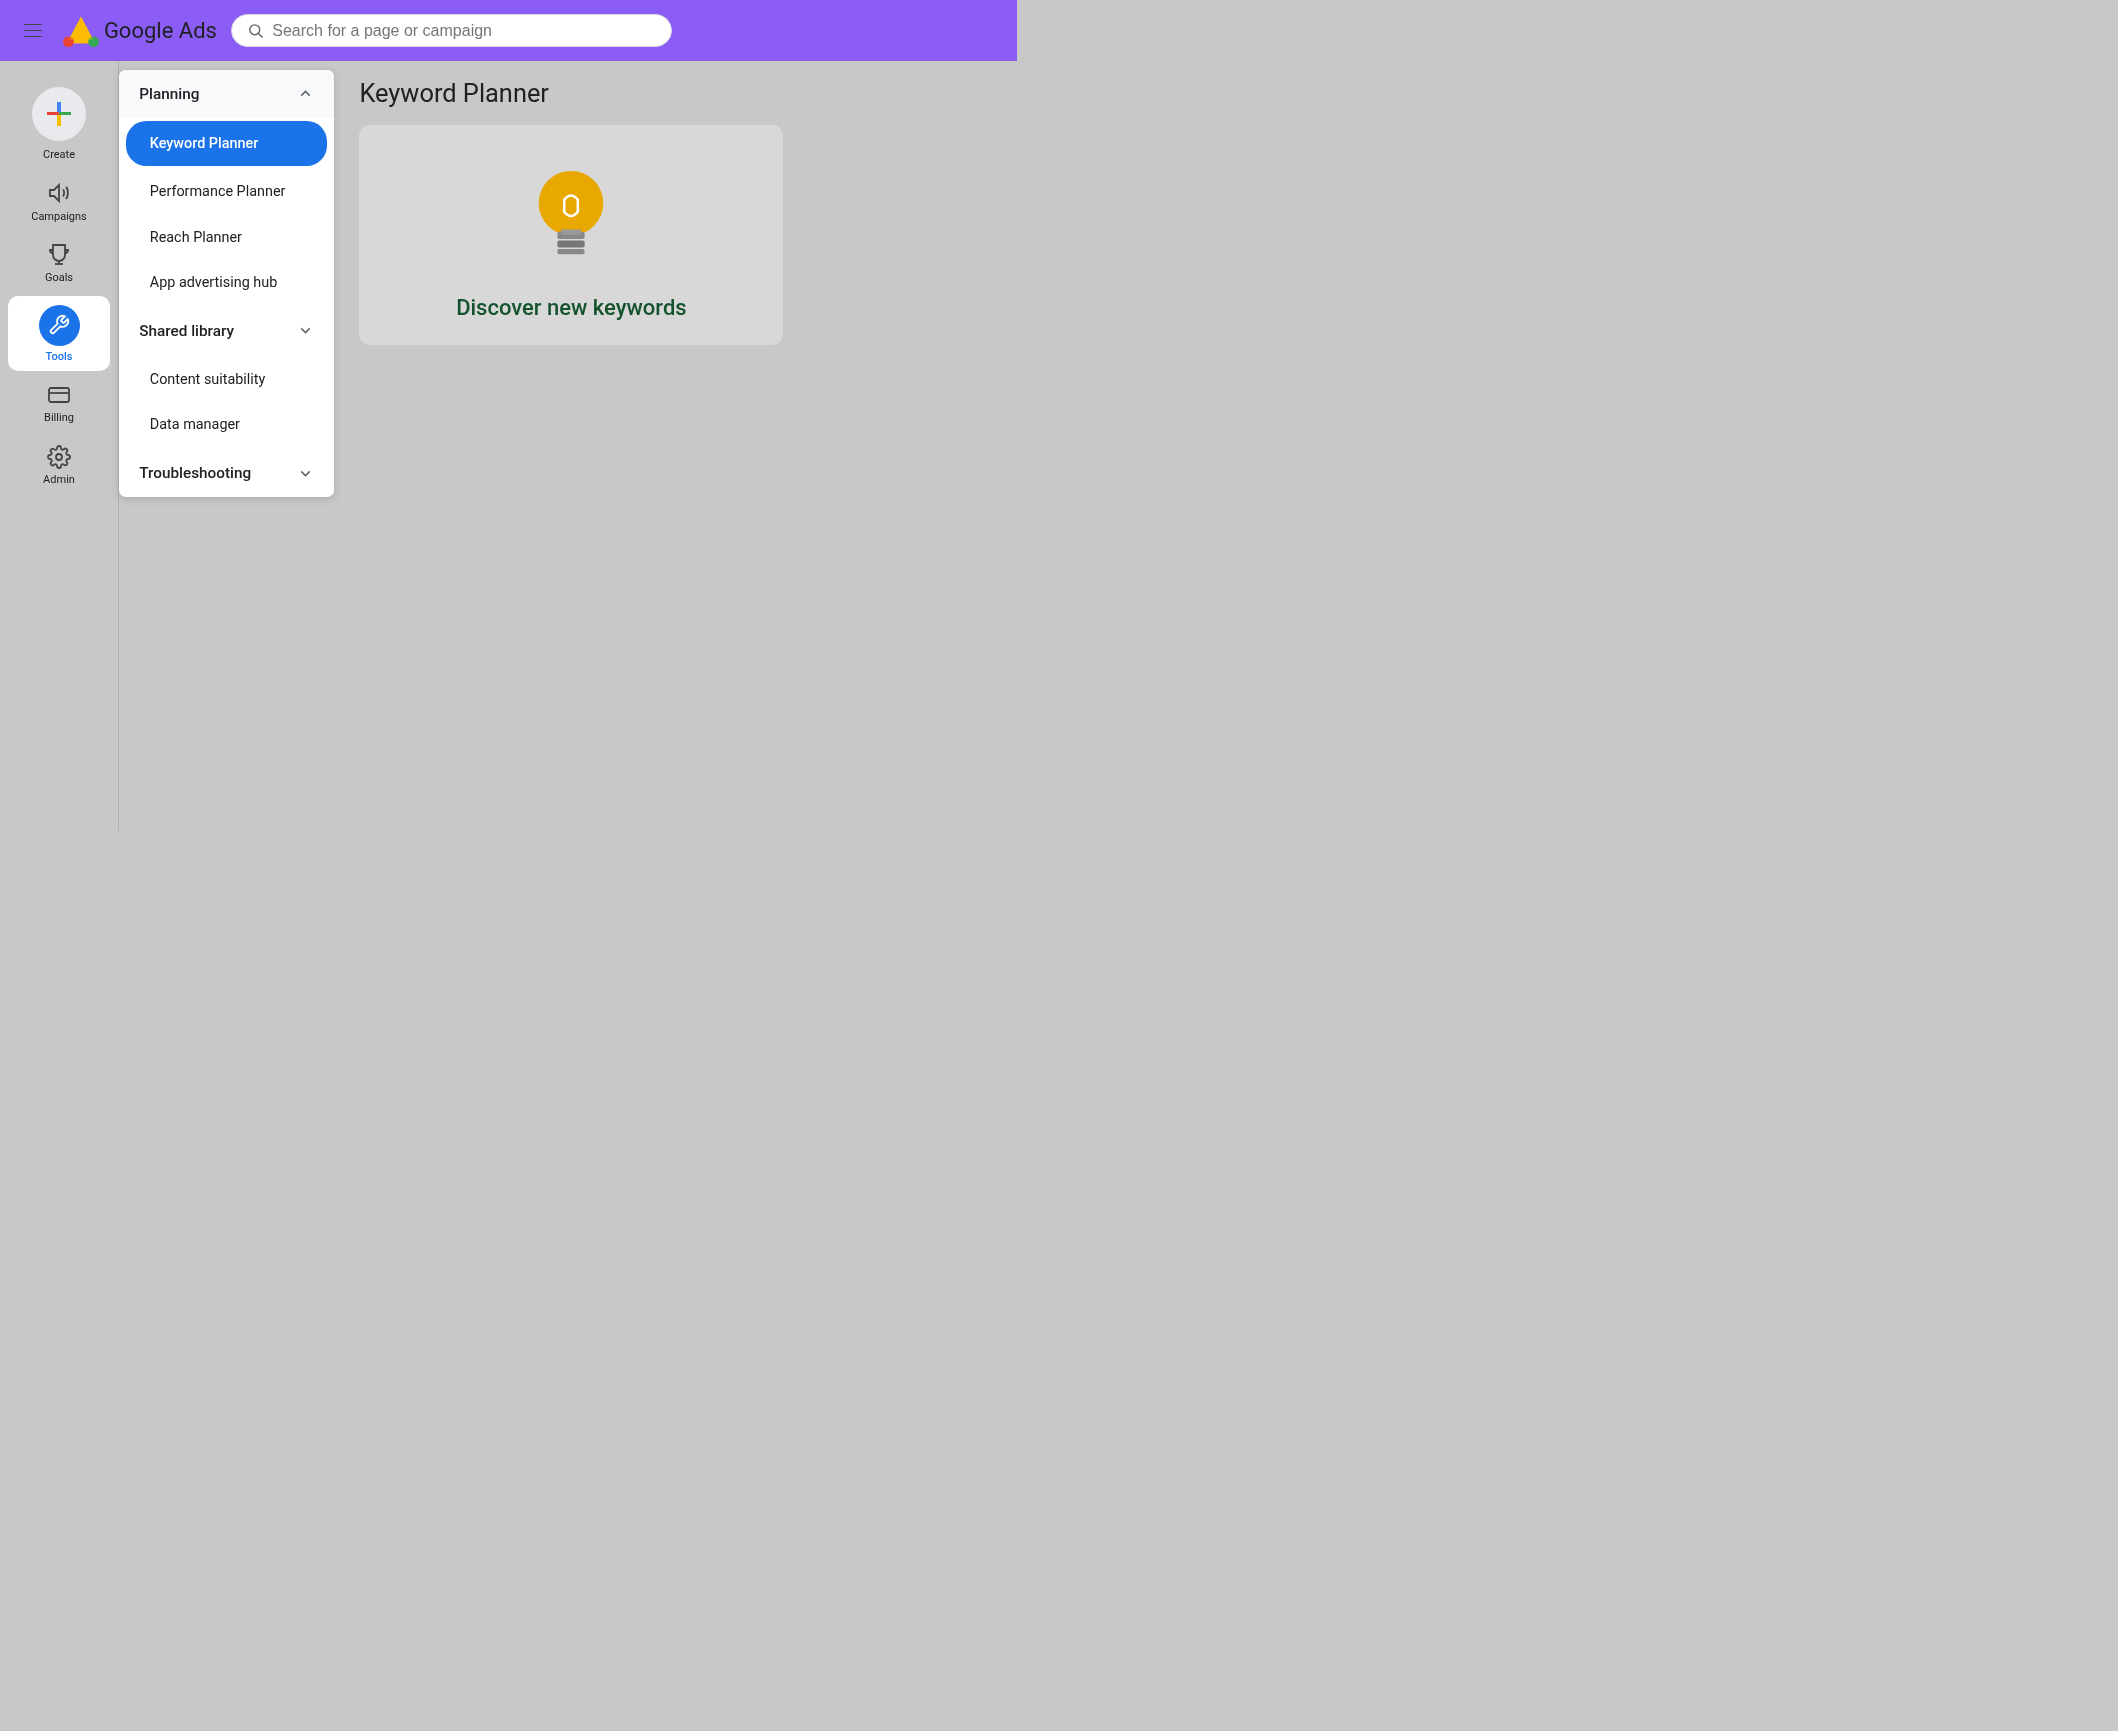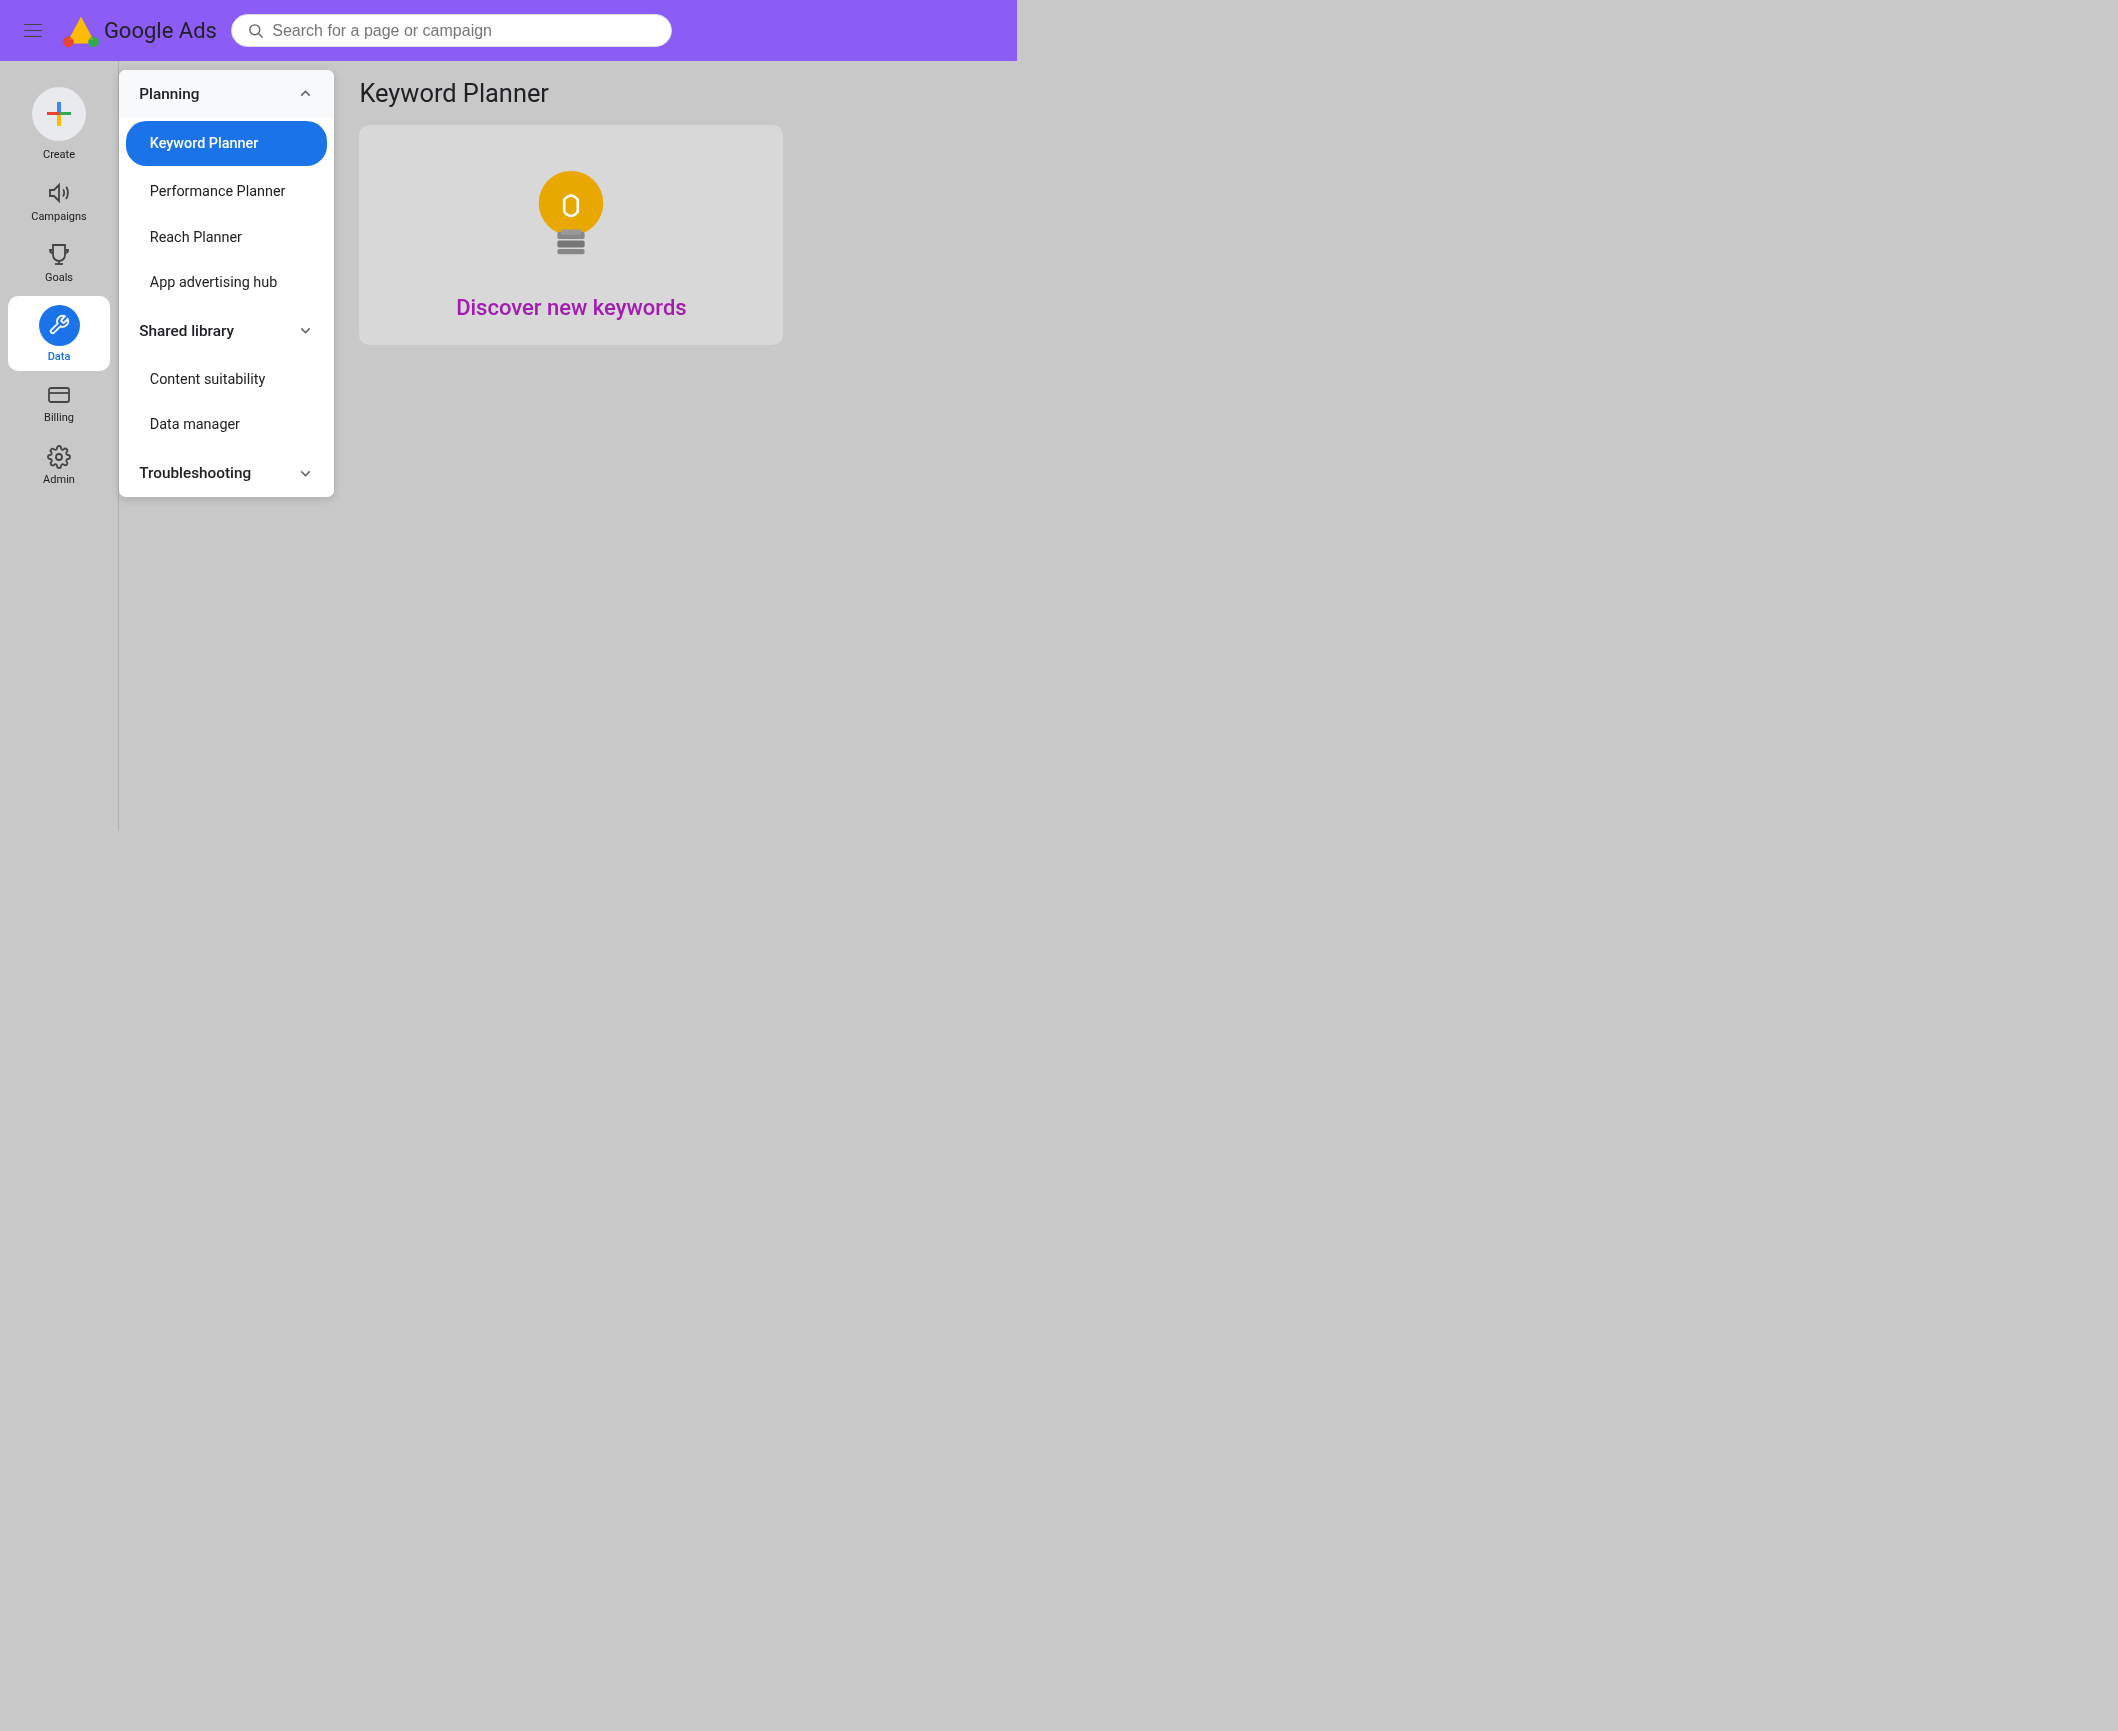"Discover new keywords" .card-title { color: #a21caf -> #14532d }
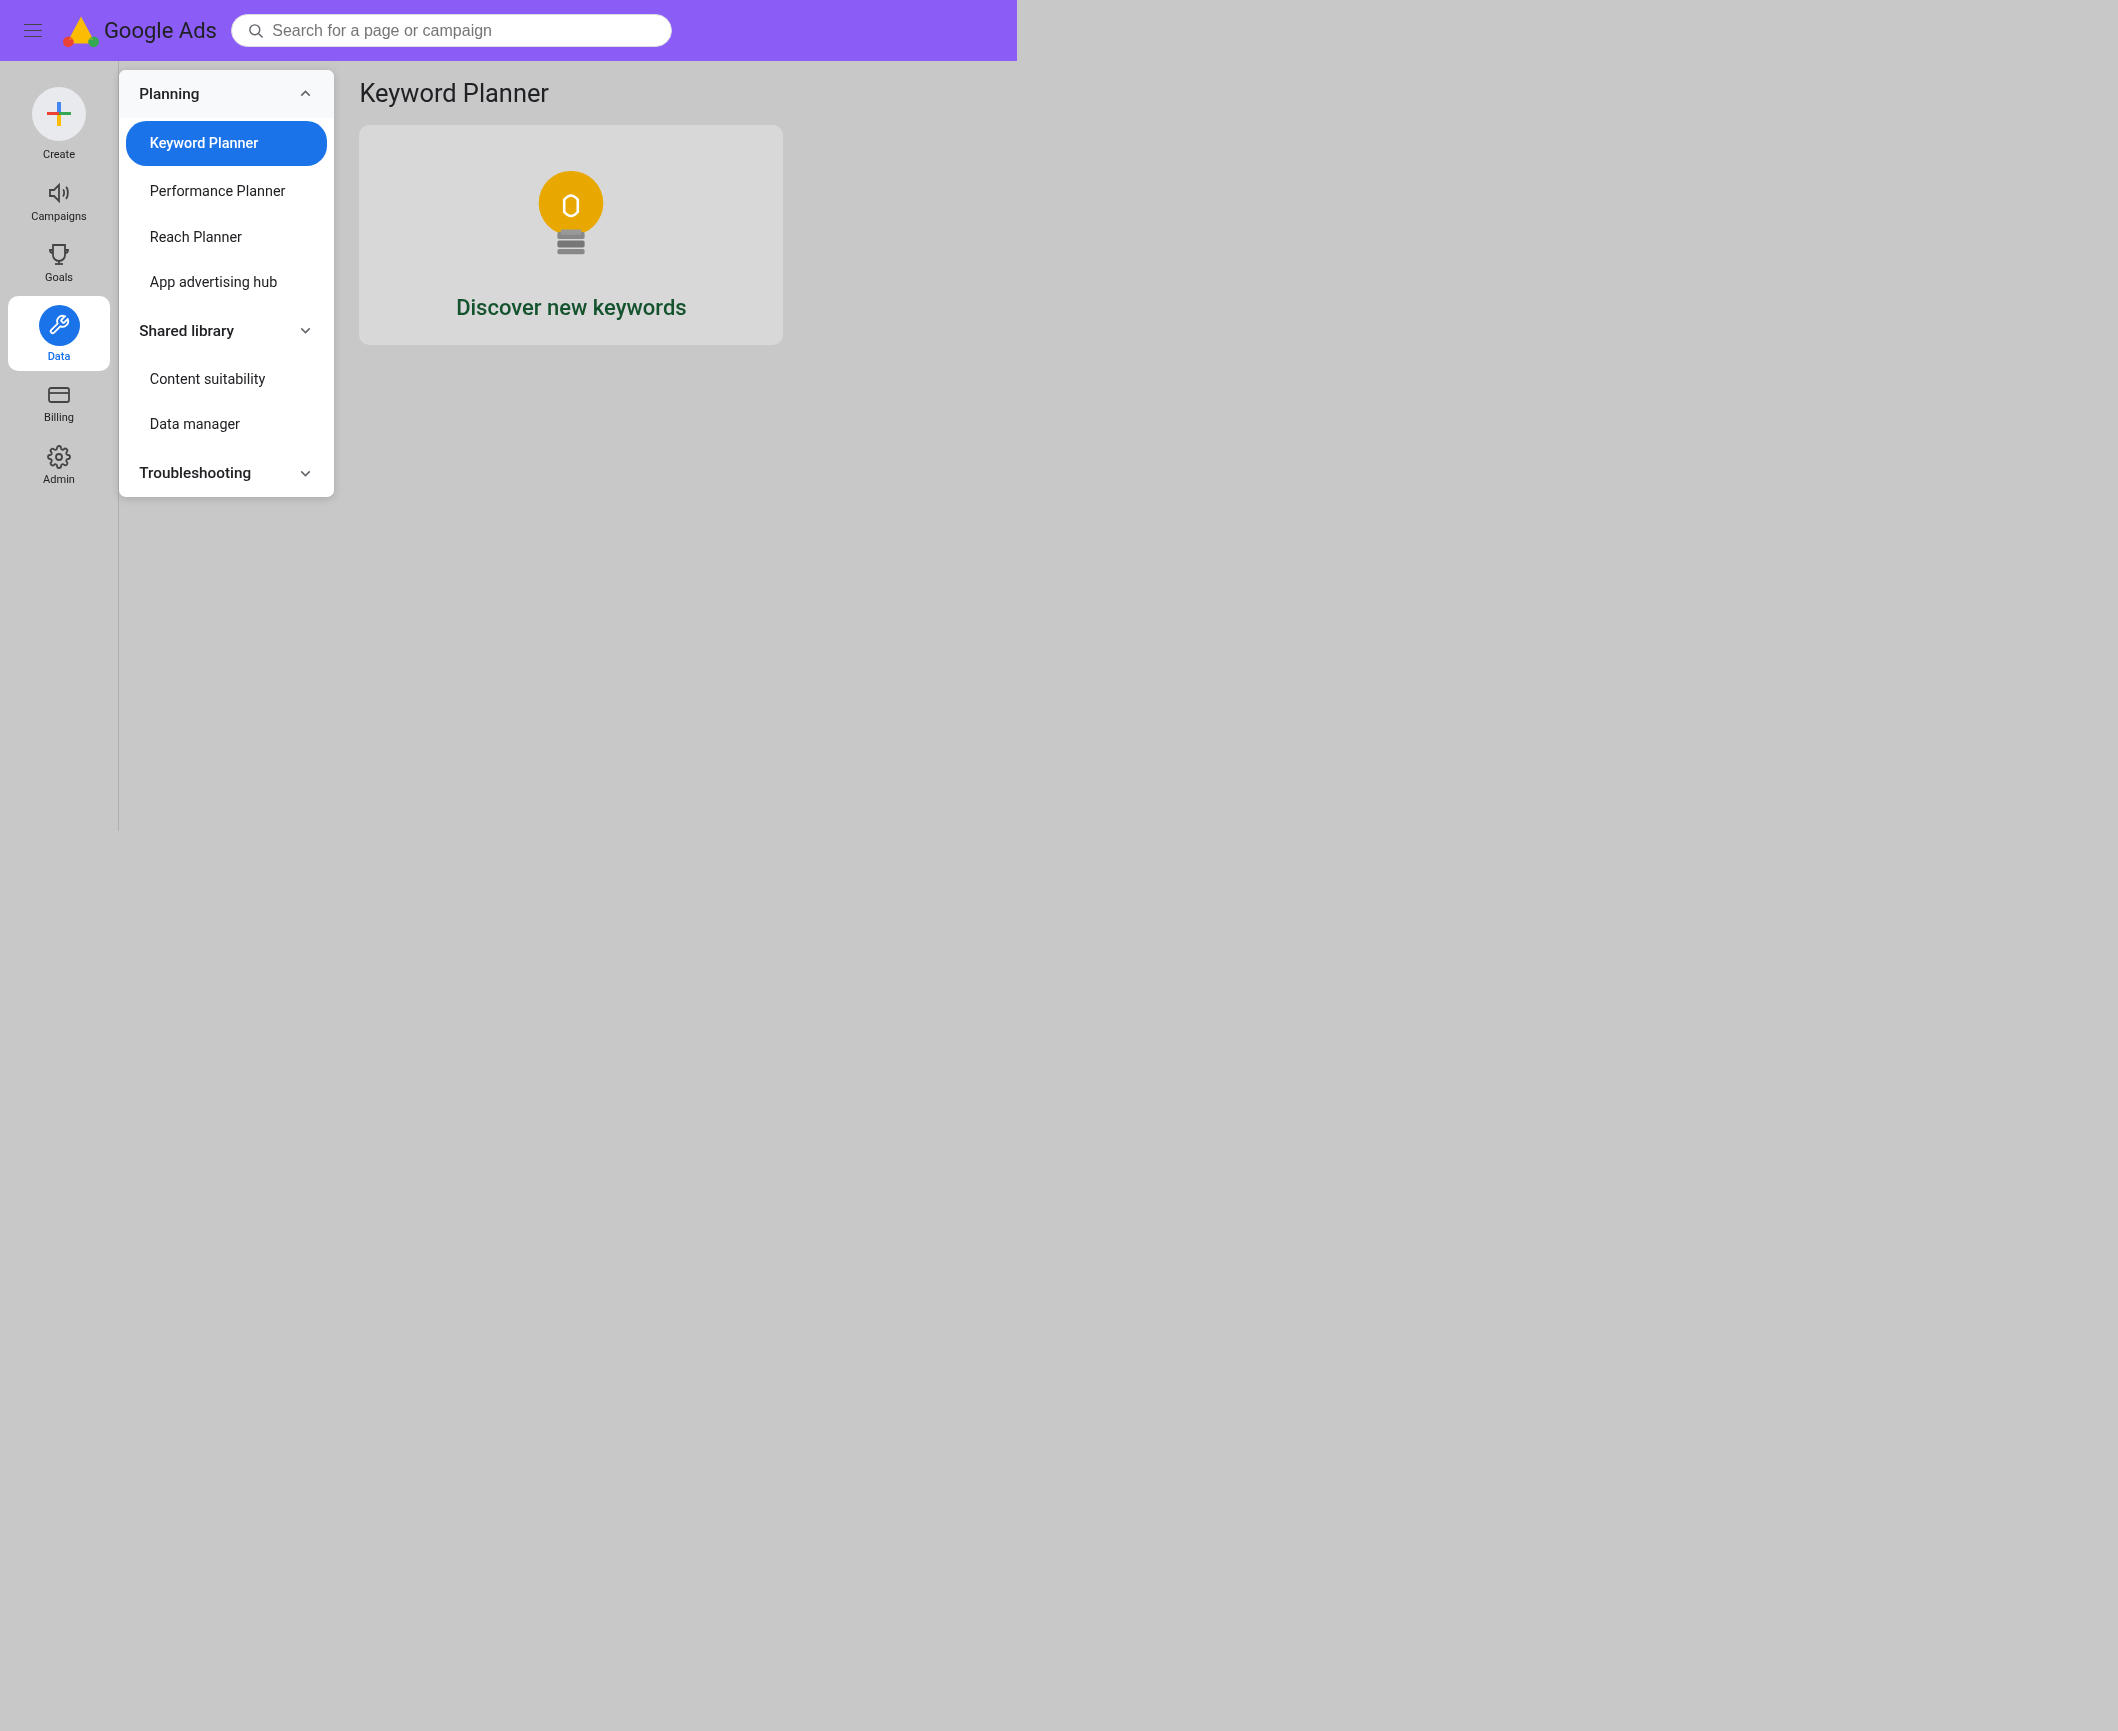"Data" span.sidebar-item-label { text: Data -> Tools }
